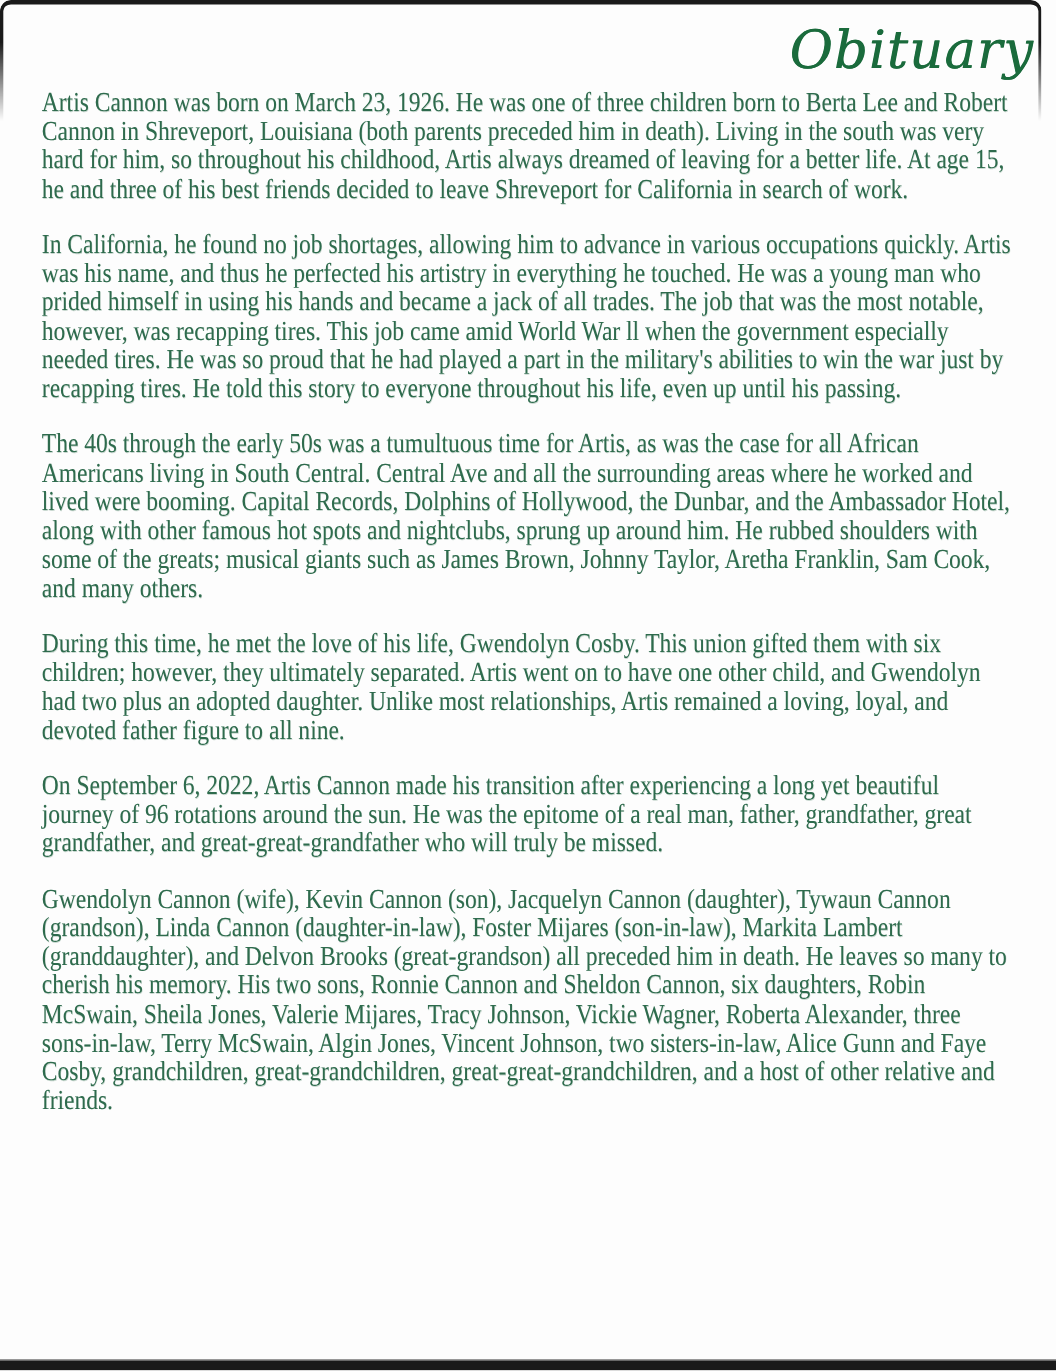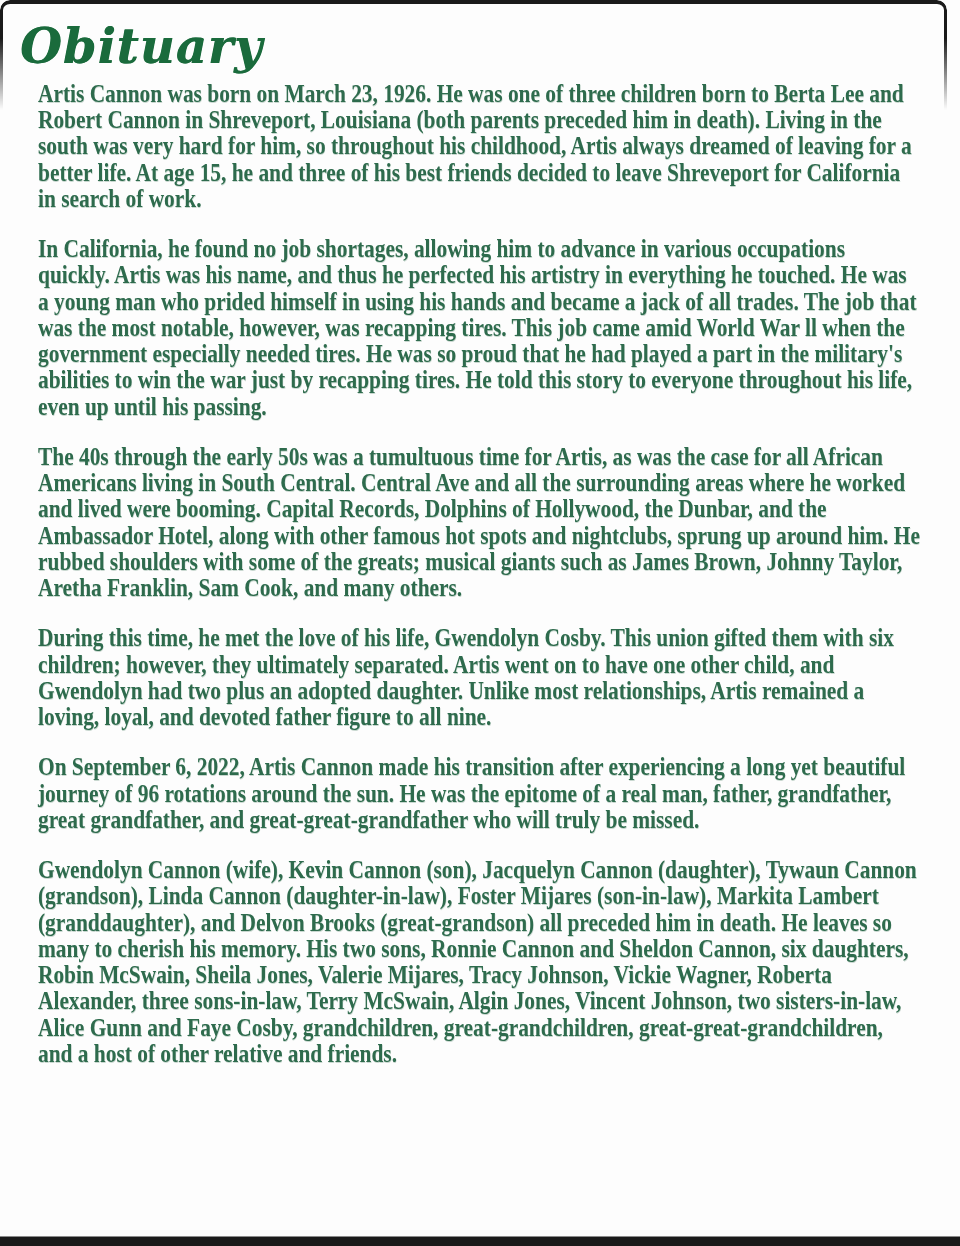"Obituary" .title { font-weight: bold -> normal; text-align: left -> right }
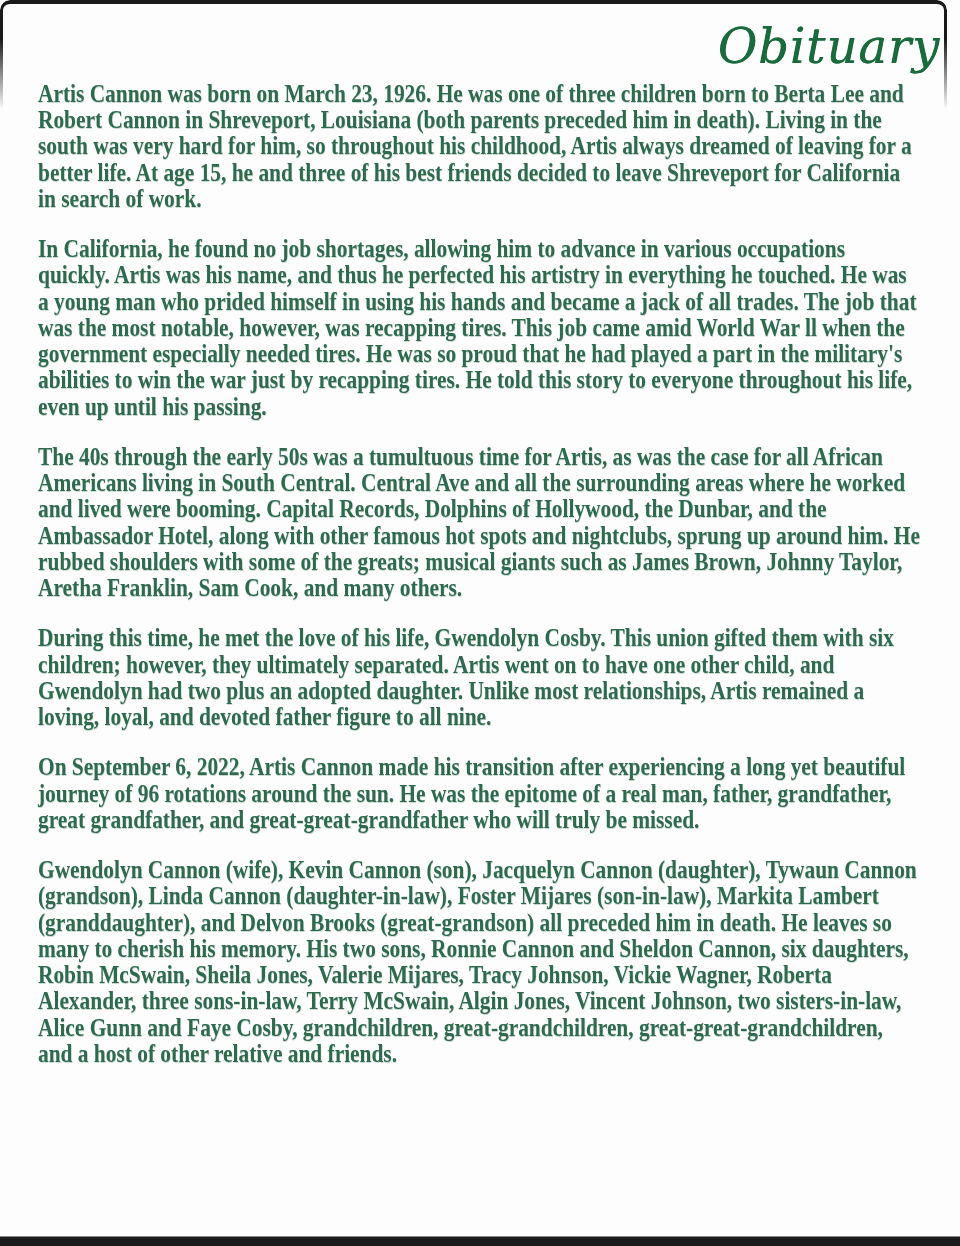"Artis Cannon was born on" .content { font-weight: bold -> none }
